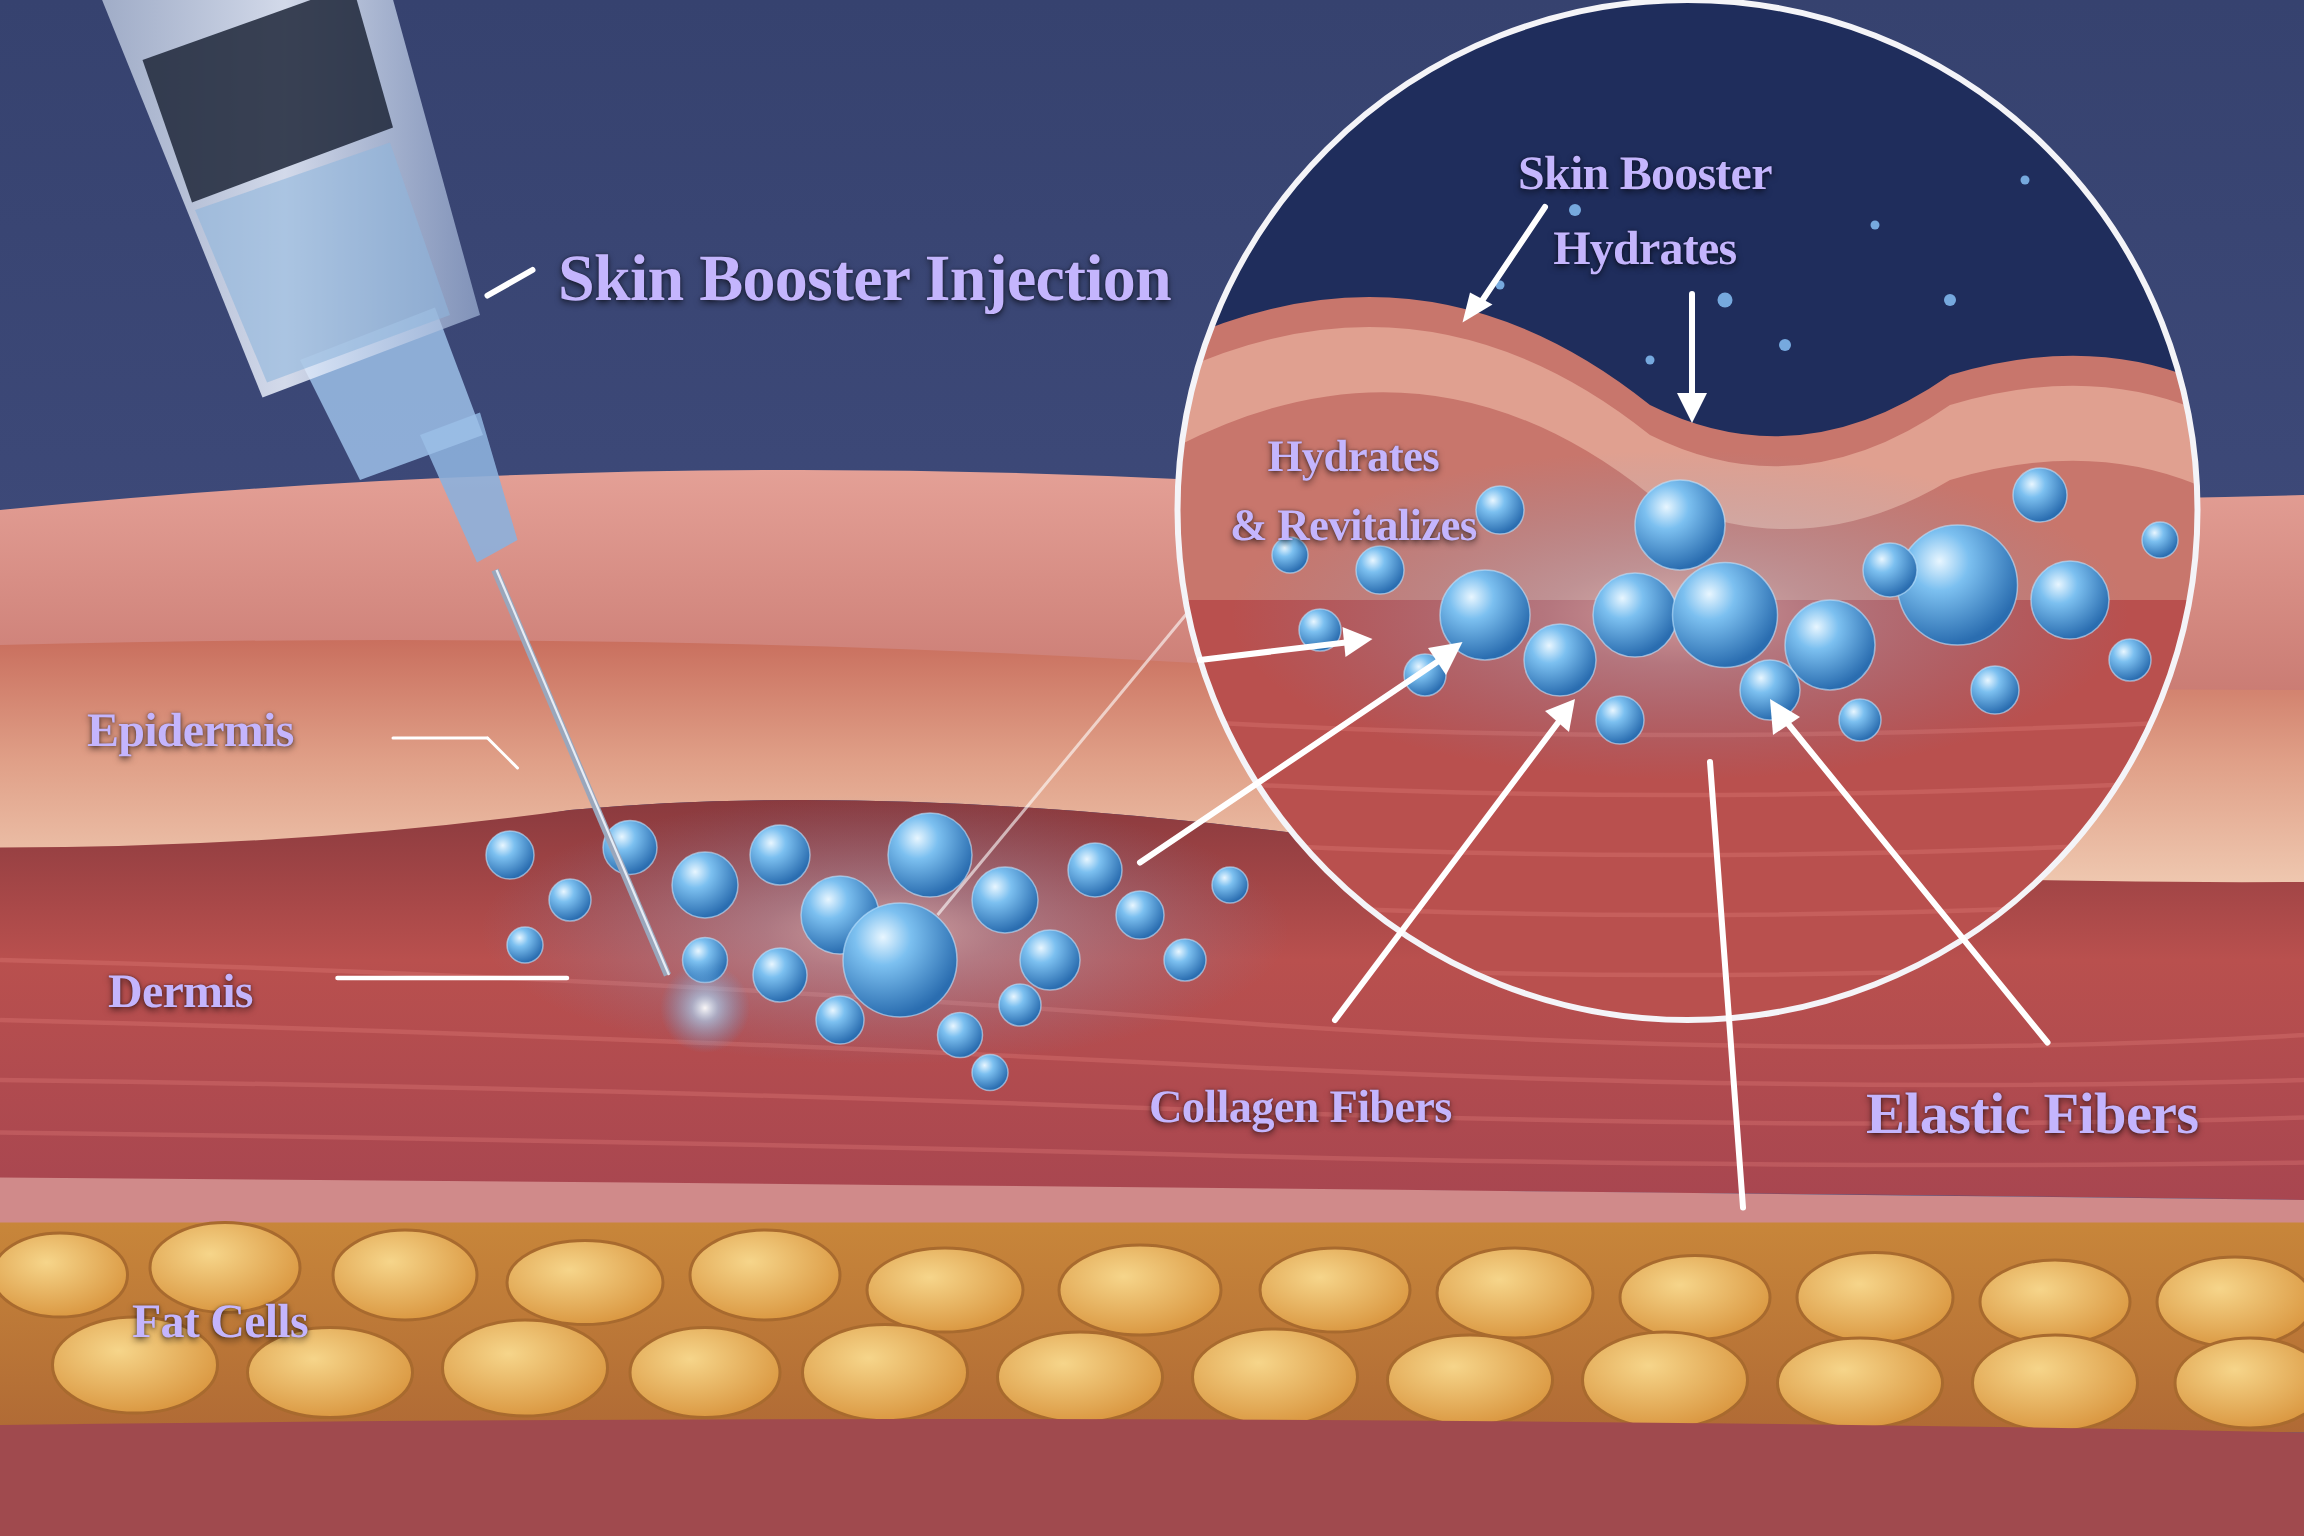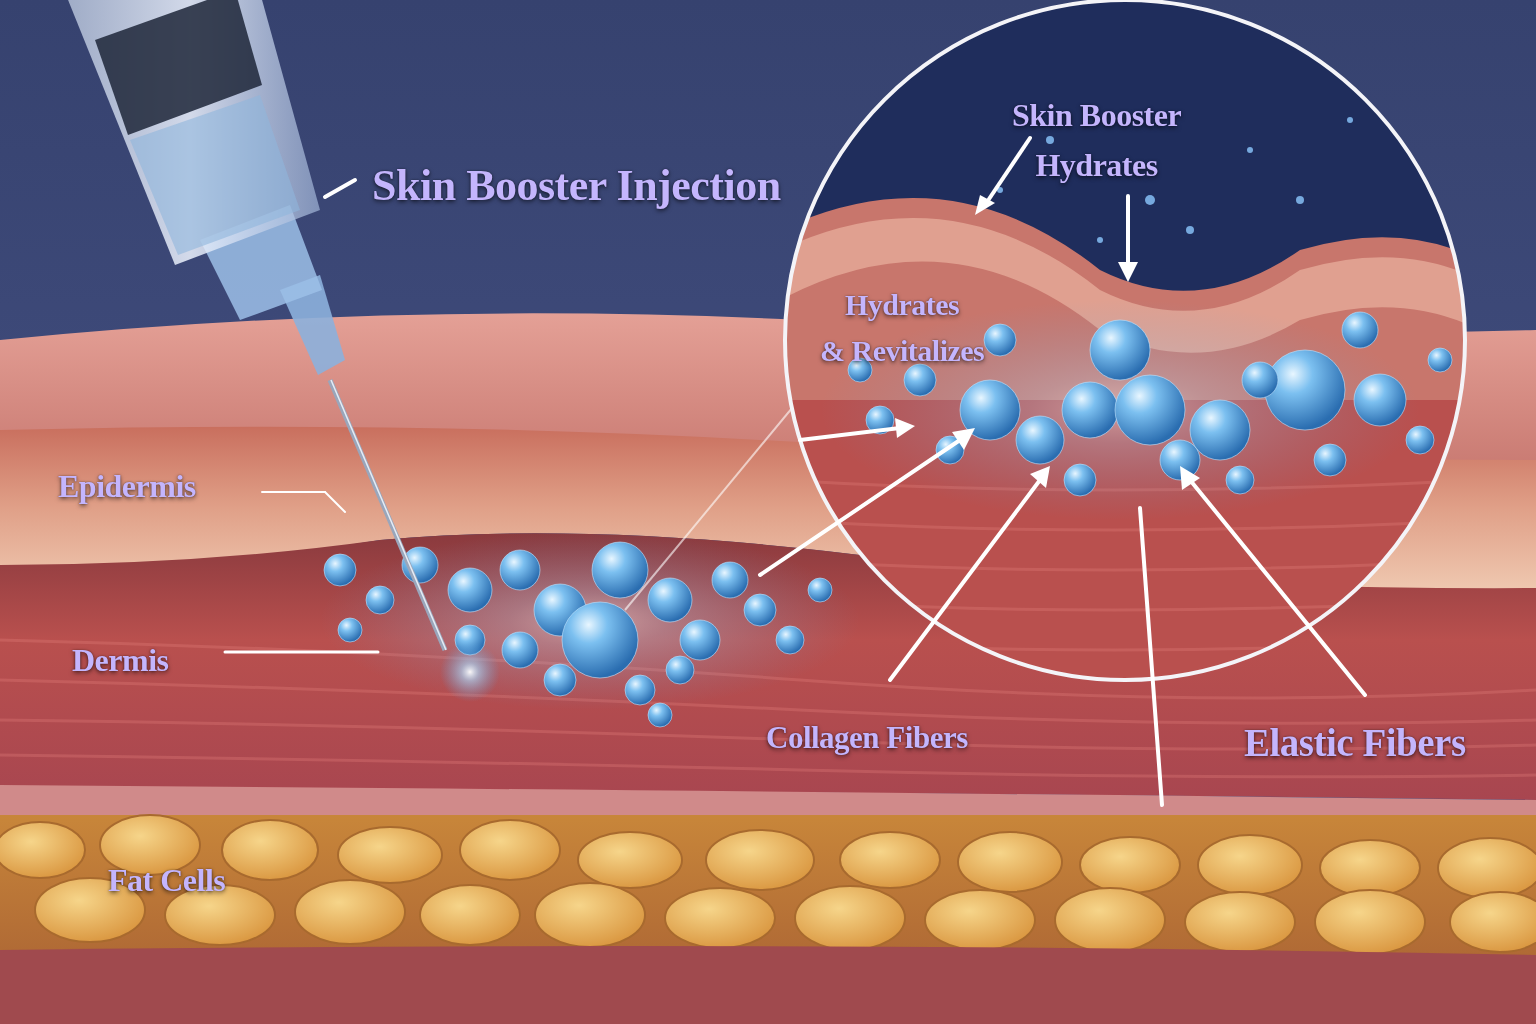"Fat Cells" .l-fat { margin-left: 20px -> none }
